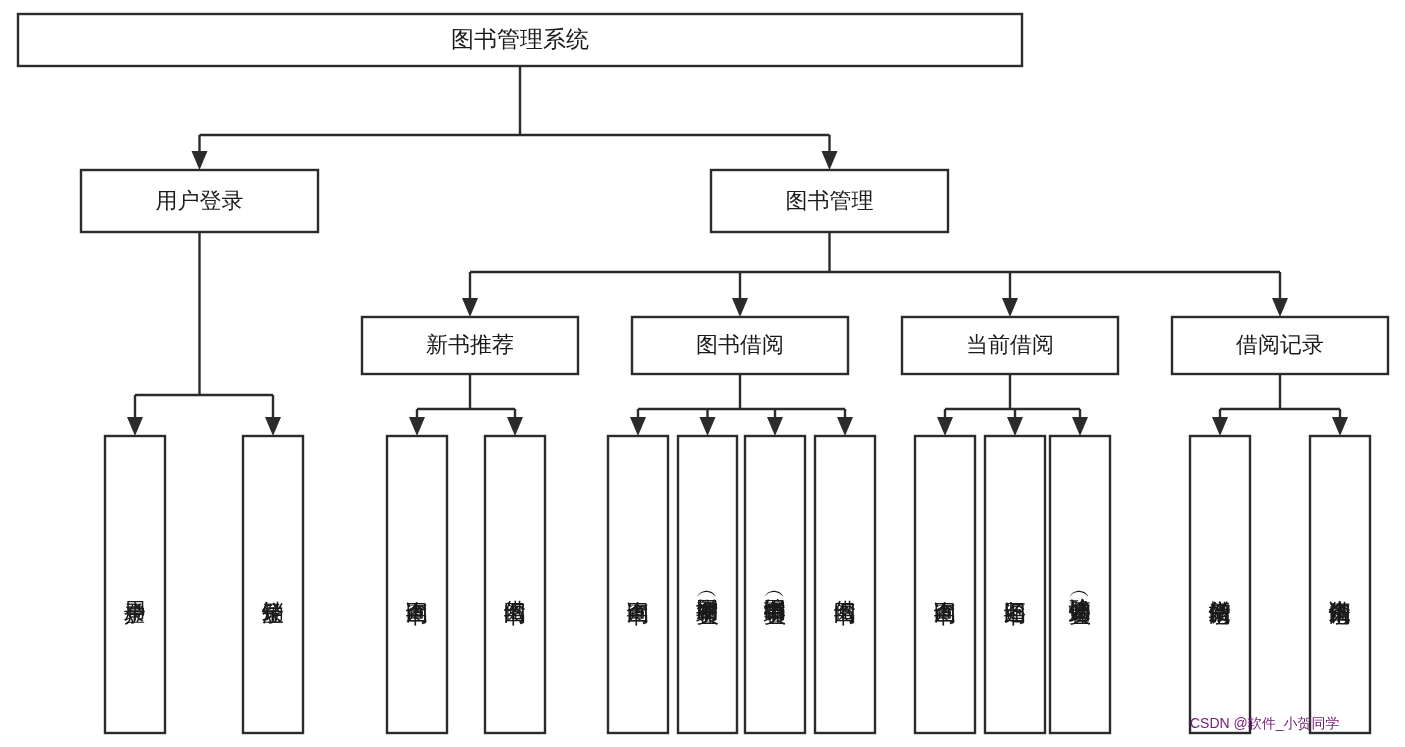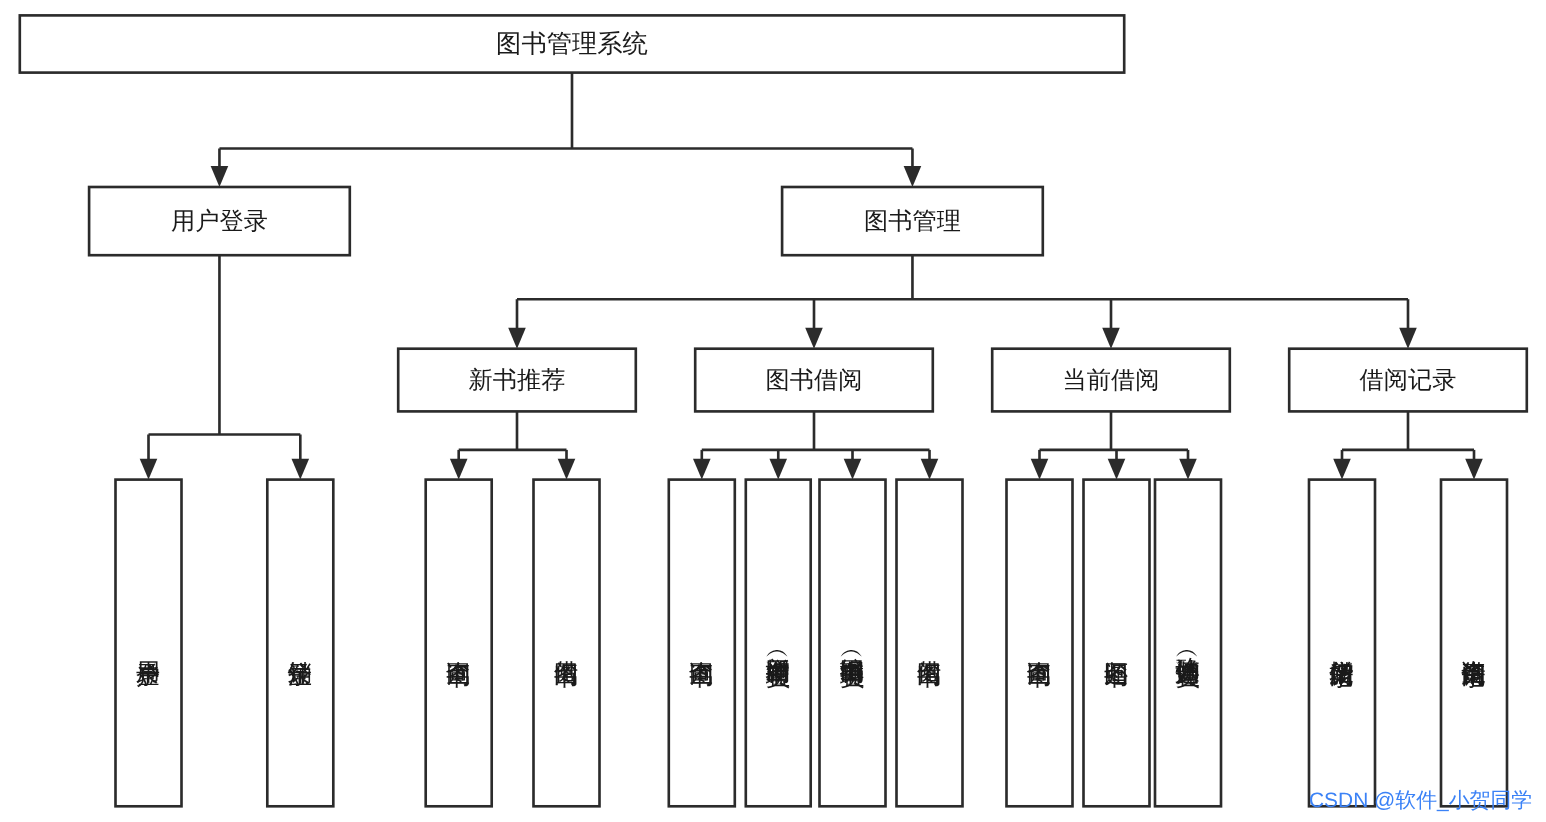"CSDN @软件_小贺同学" .watermark { color: #3b82f6 -> #701a75; font-size: 19px -> 14px }
